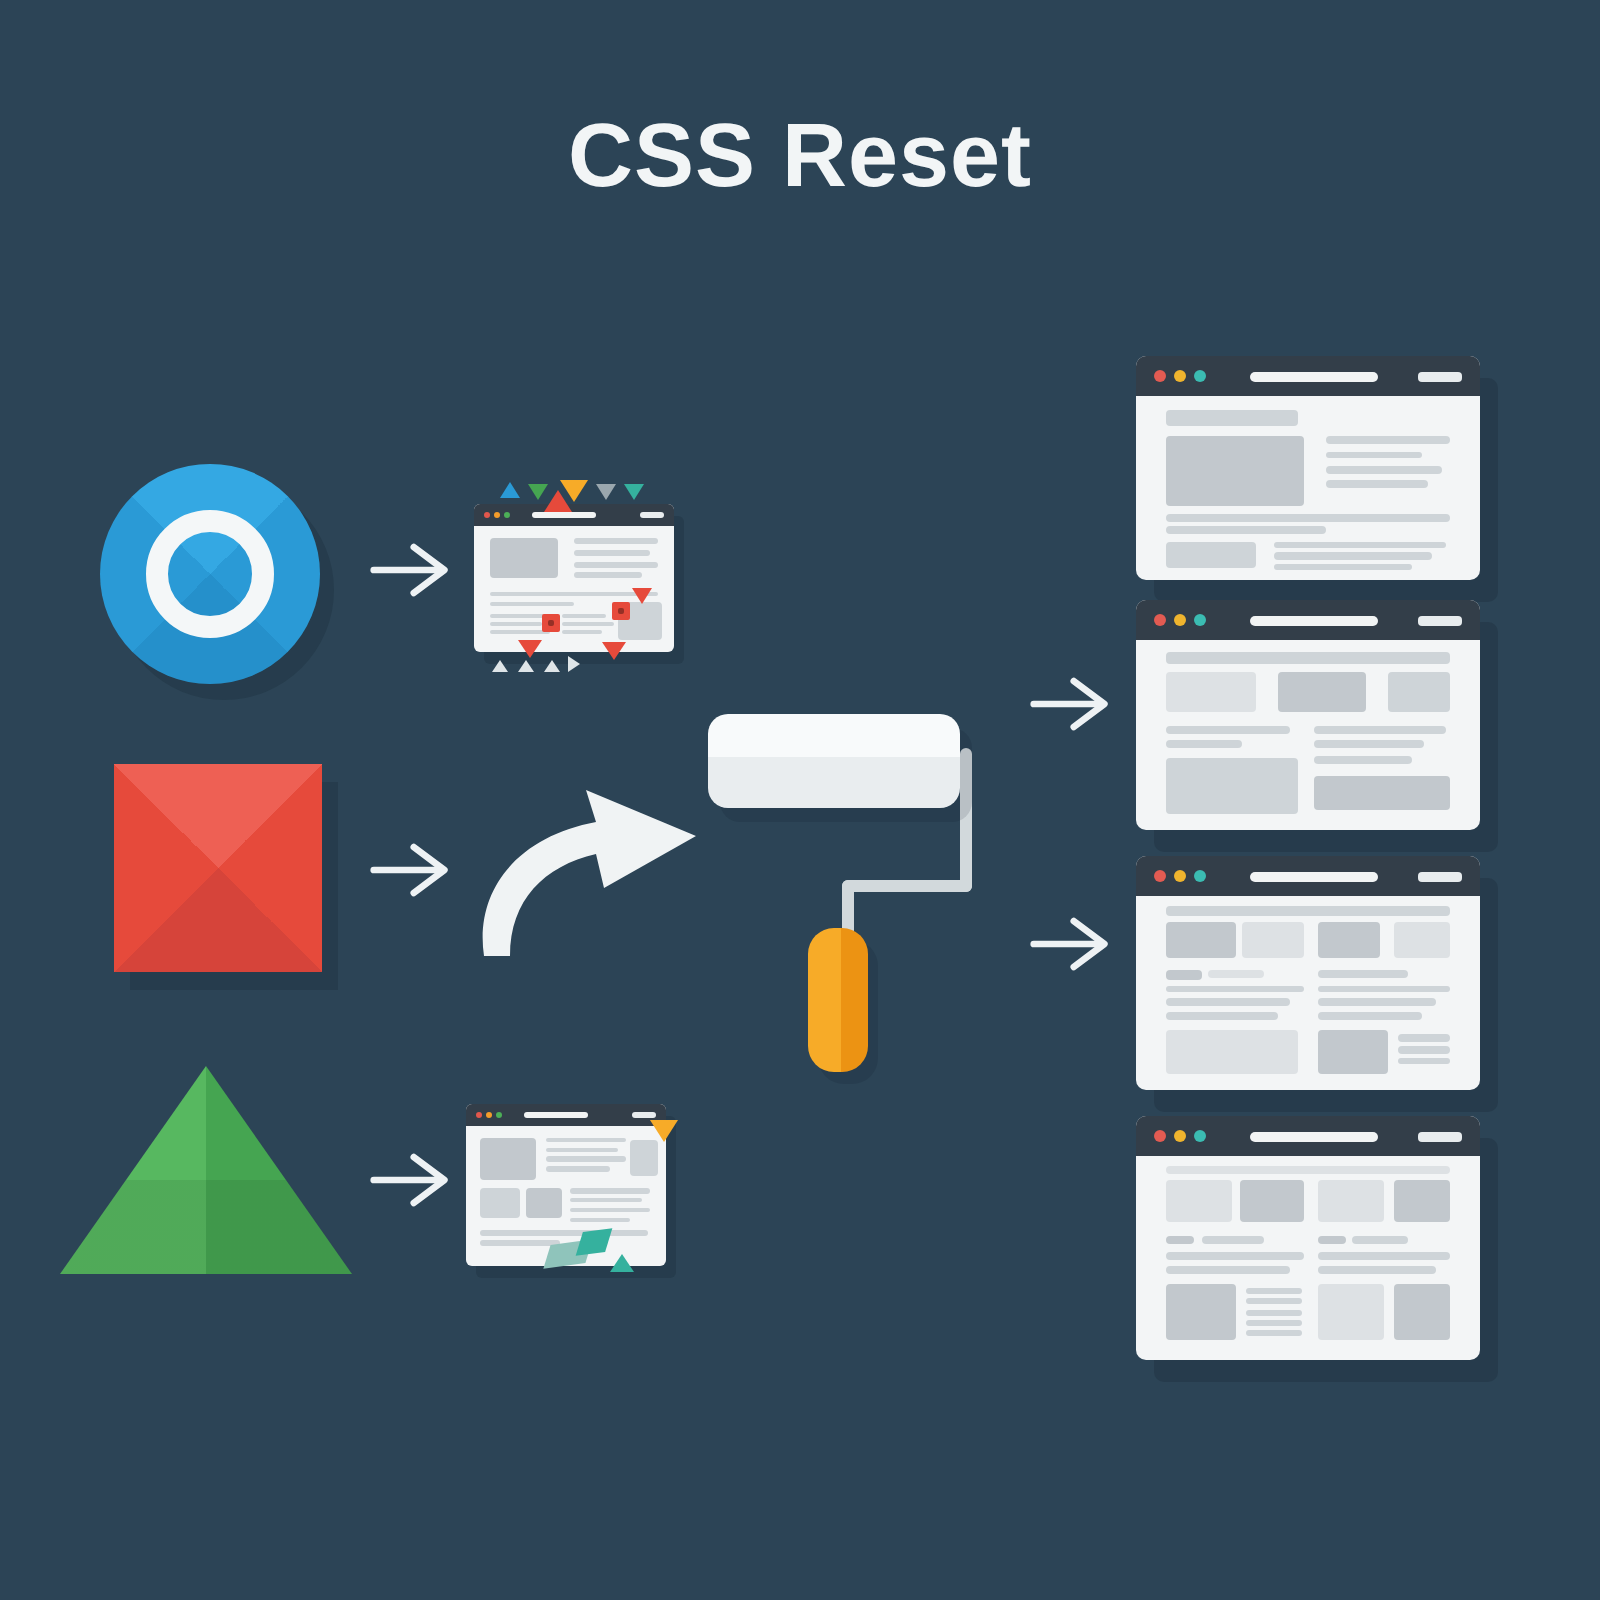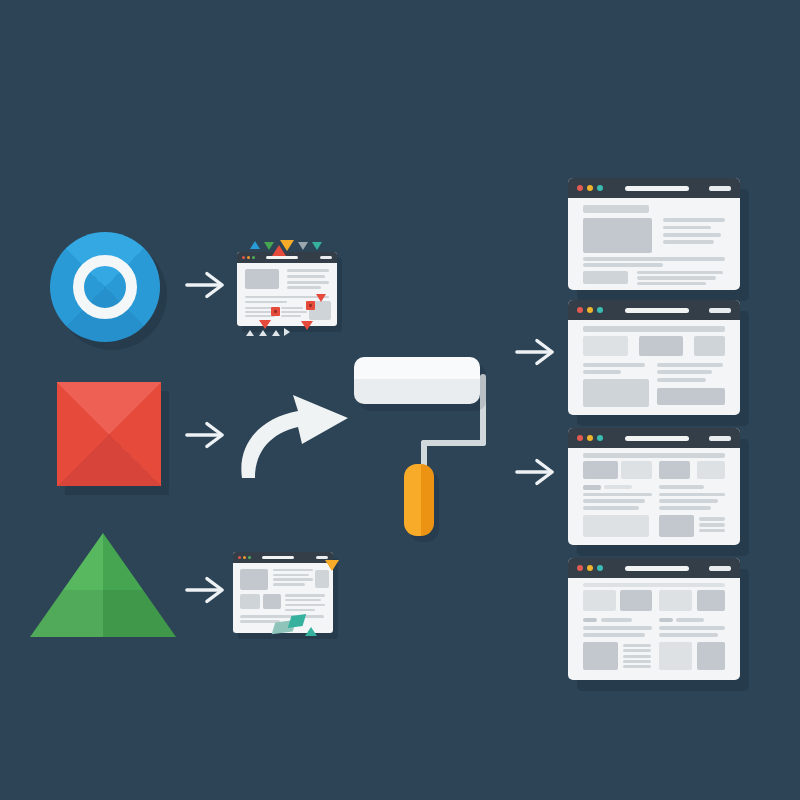"CSS Reset" h1.title { html: none -> <h1>CSS Reset</h1> }
